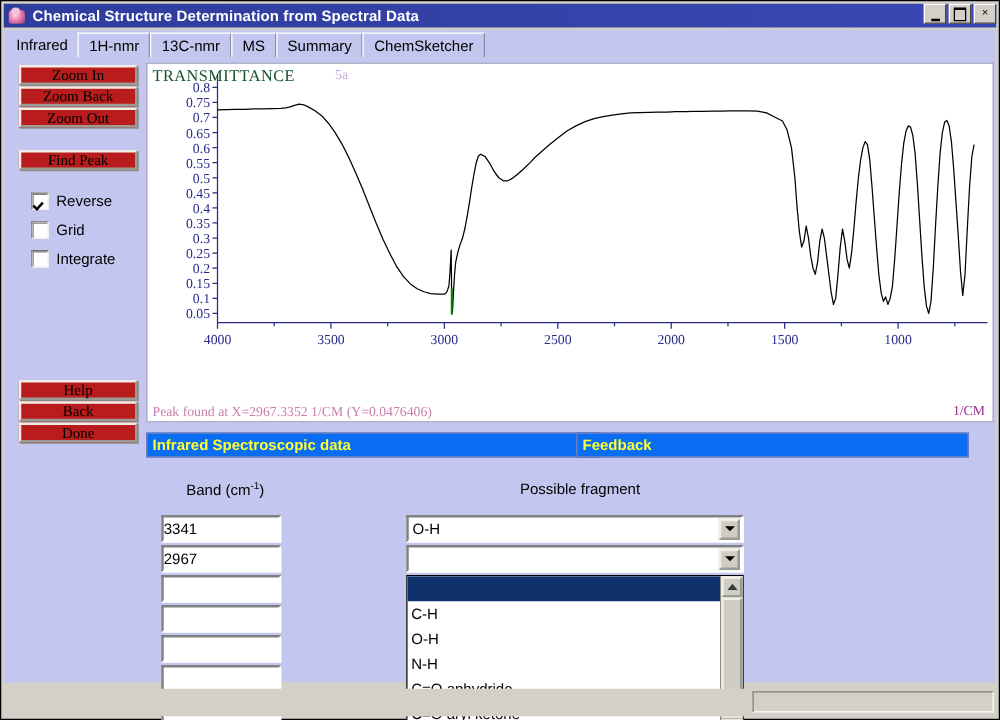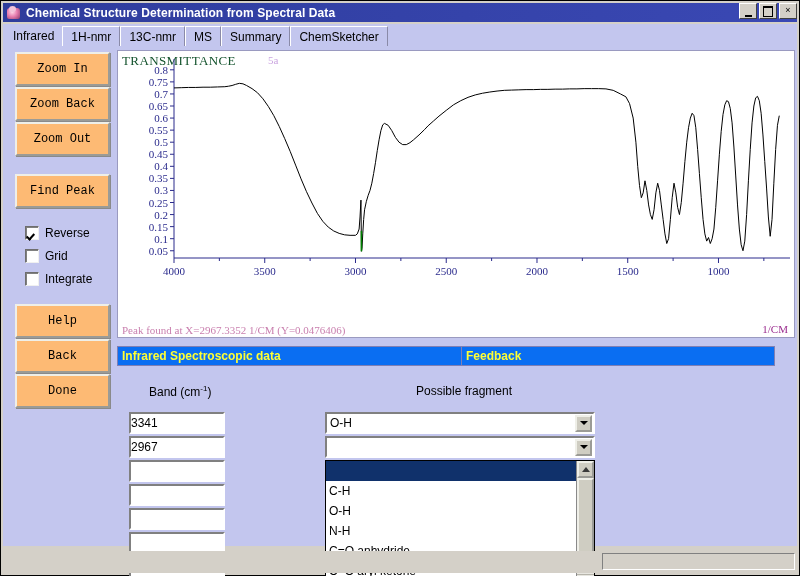"Zoom In" .jbtn { background: #fdba74 -> #b91c1c; font-family: Liberation Mono, monospace -> Liberation Serif, serif; height: 34px -> 16px }
